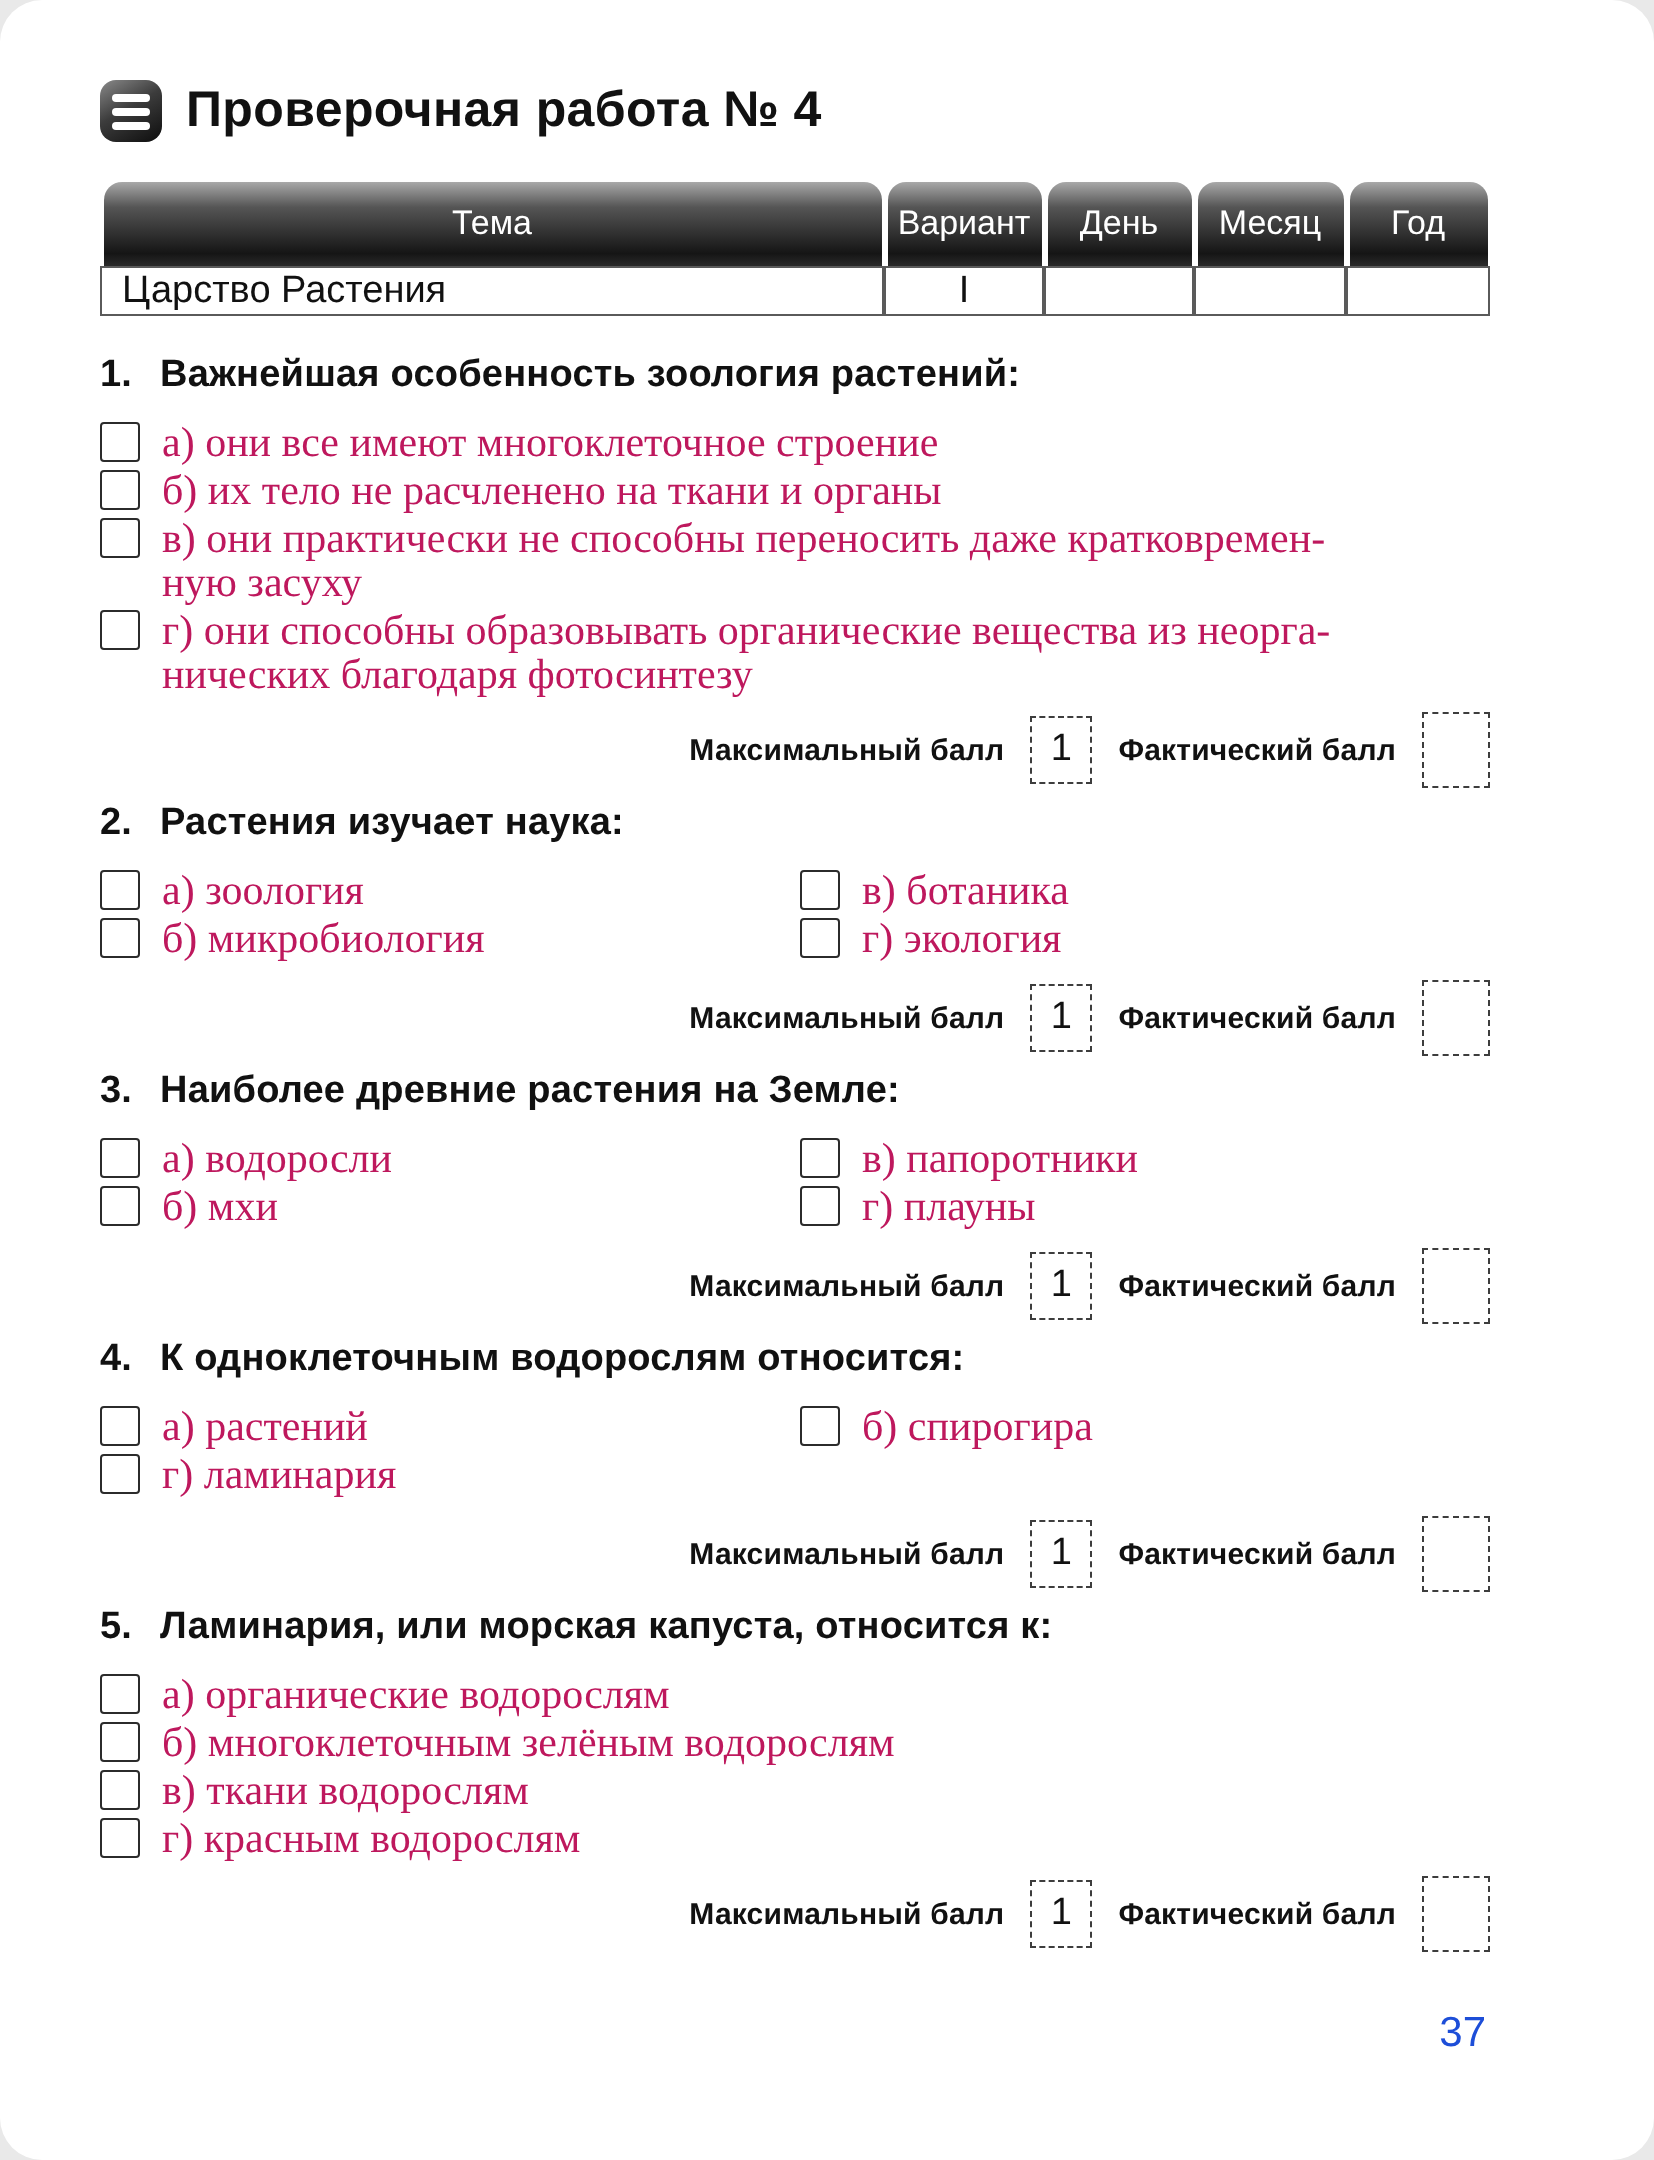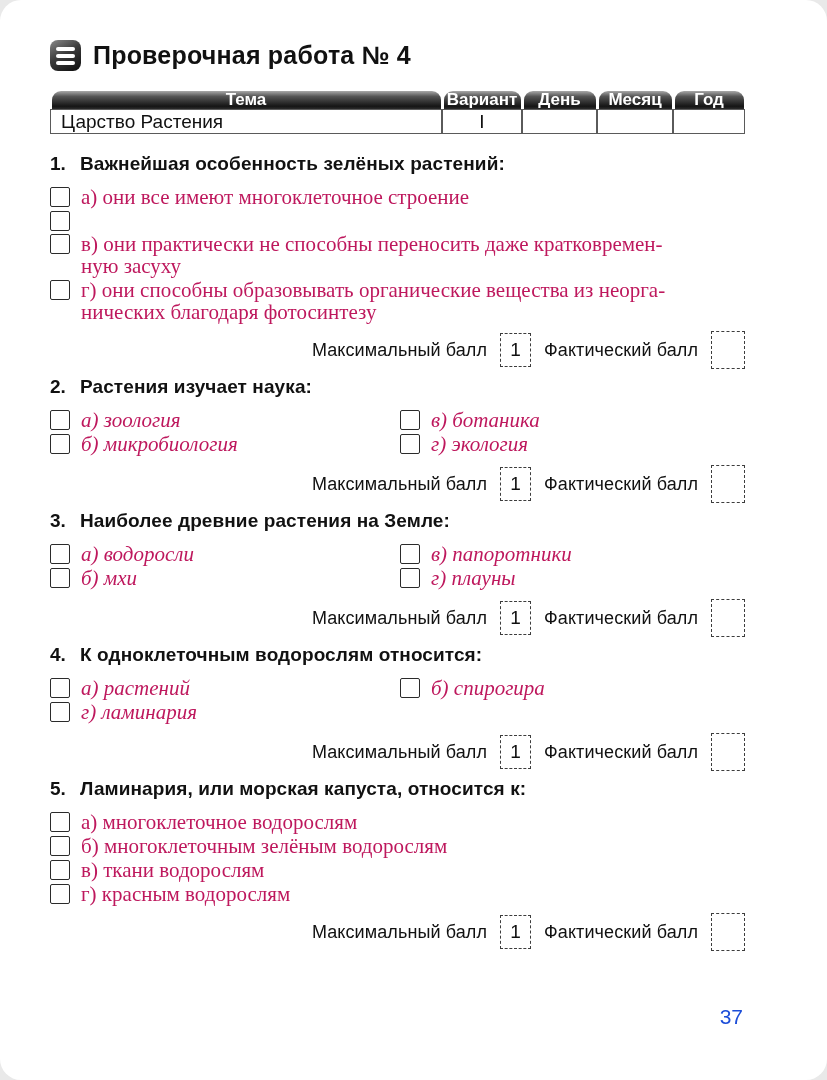"Тема" .t-tab { font-weight: bold -> normal; height: 18px -> 42px }
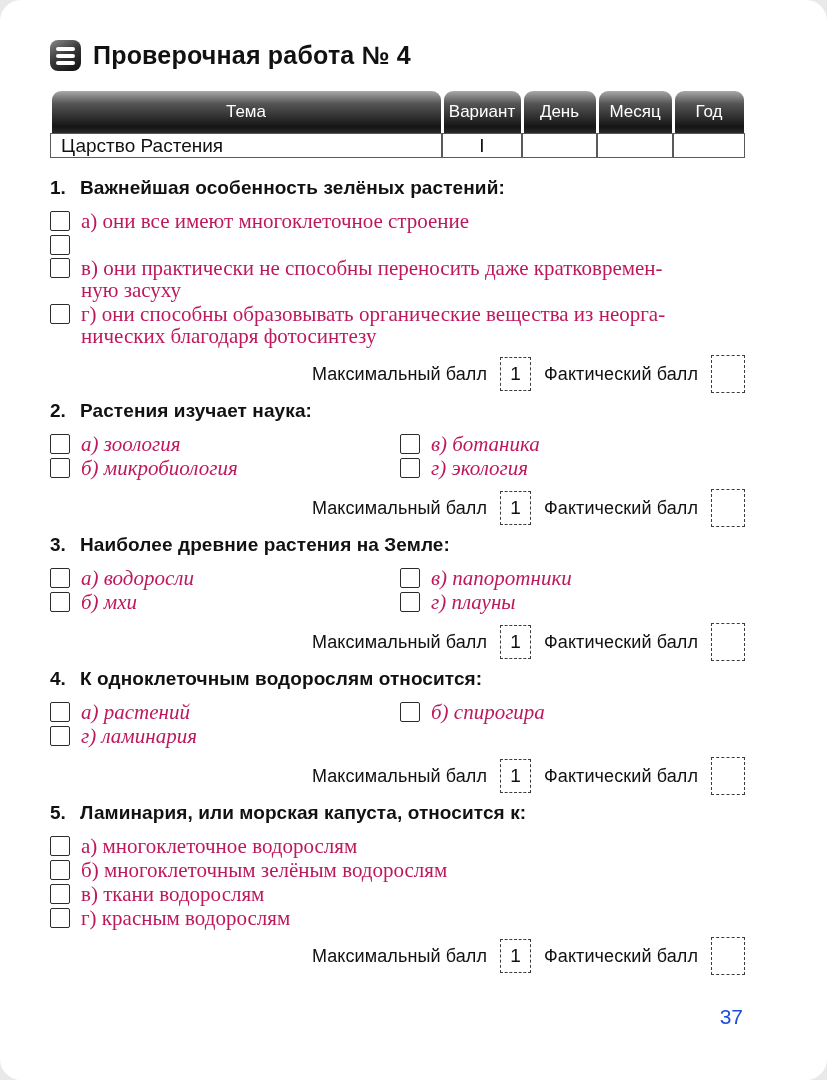"Важнейшая особенность зелёных растений:" span.q-text { text: зелёных -> зоология }
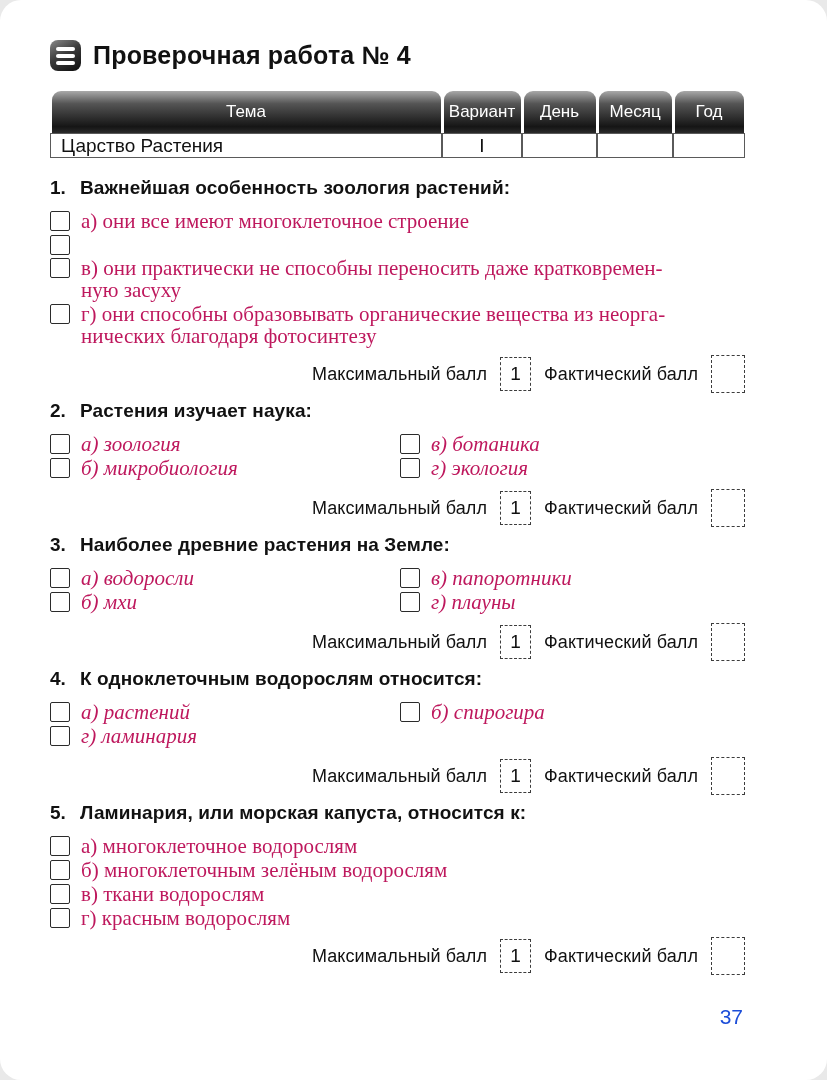"б) их тело не расчленено" div.opt-text { html: none -> <div>б) их тело не расчленено на ткани и органы</div> }
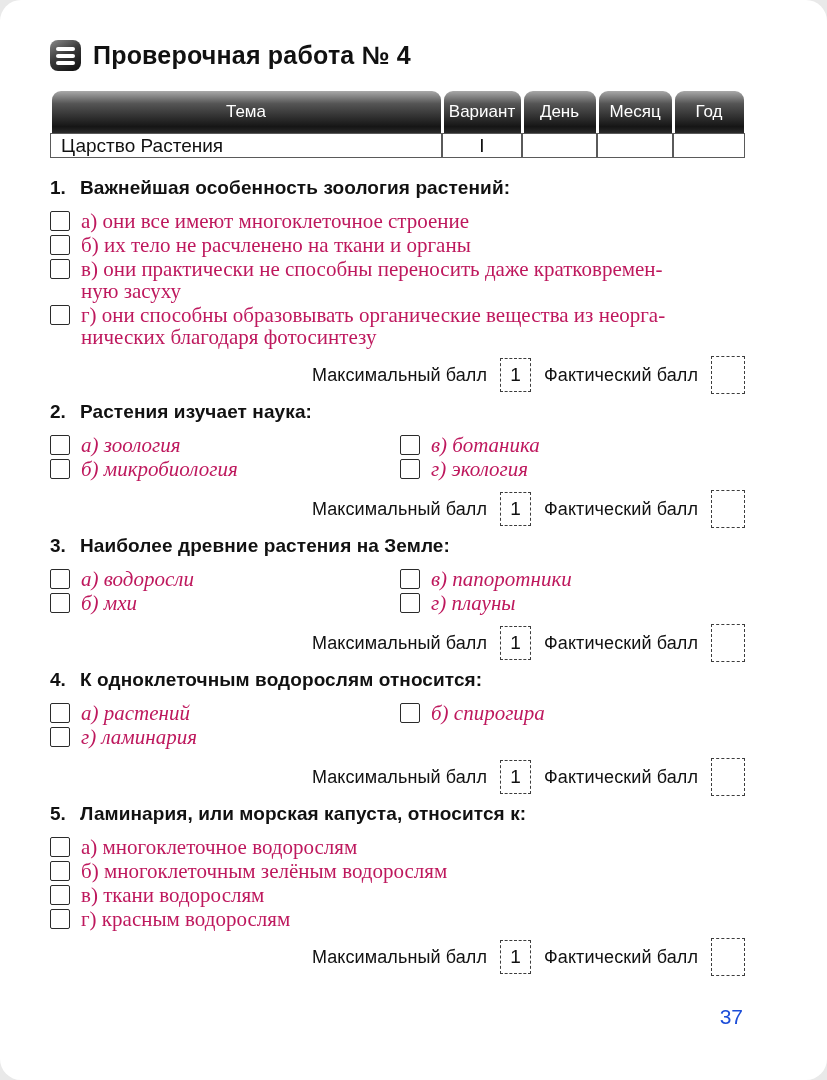"Максимальный балл" .score-label { font-size: 18px -> 15px; font-weight: normal -> bold }
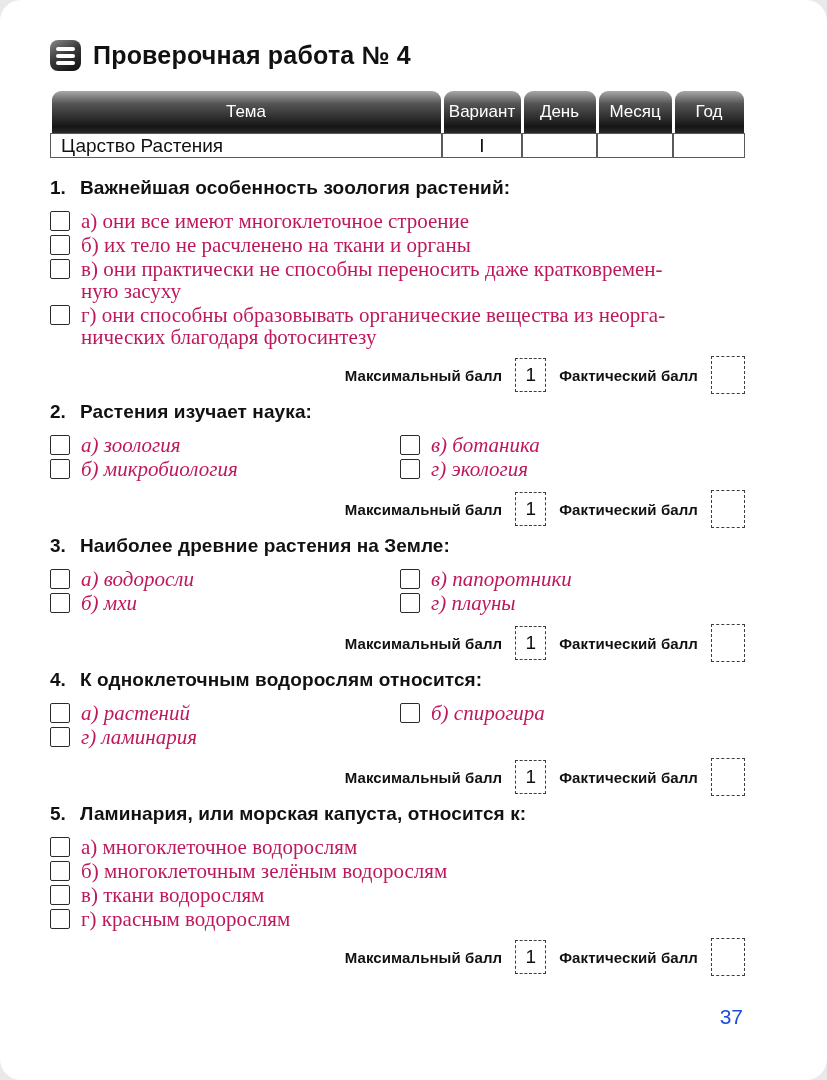"а) зоология" .opts-grid { font-style: italic -> none }
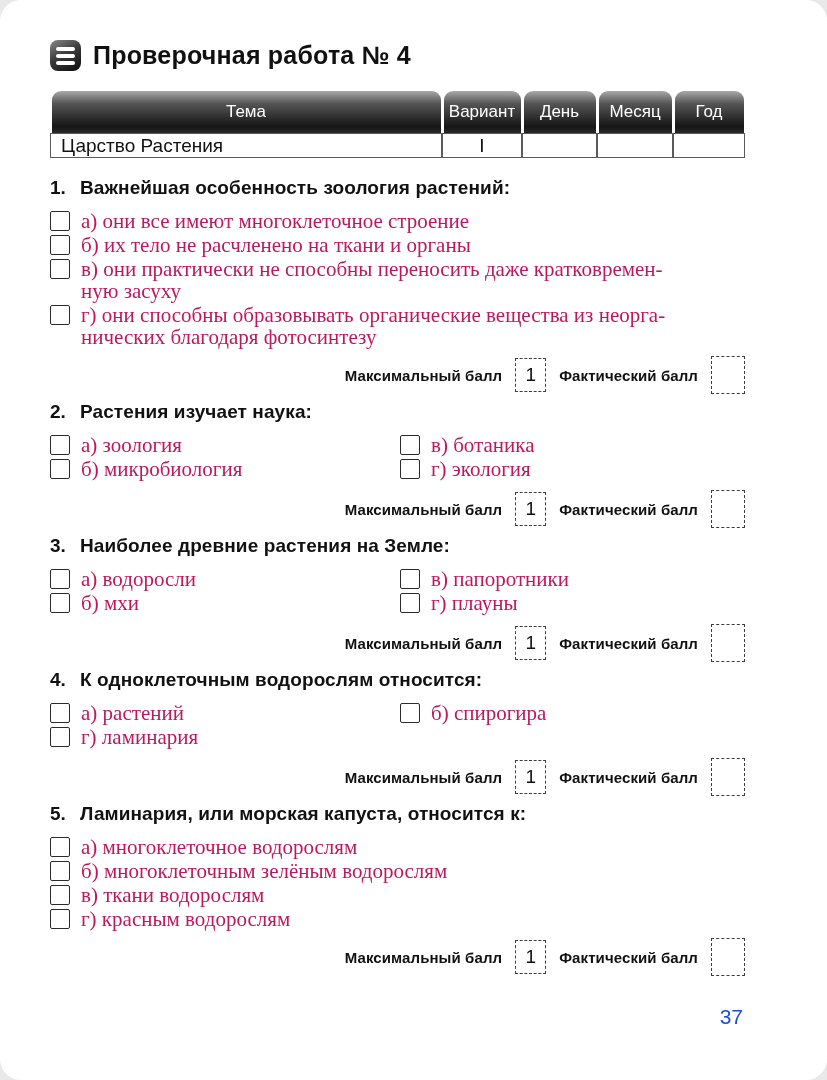"а) многоклеточное водорослям" div.opt-text { text: многоклеточное -> органические }
